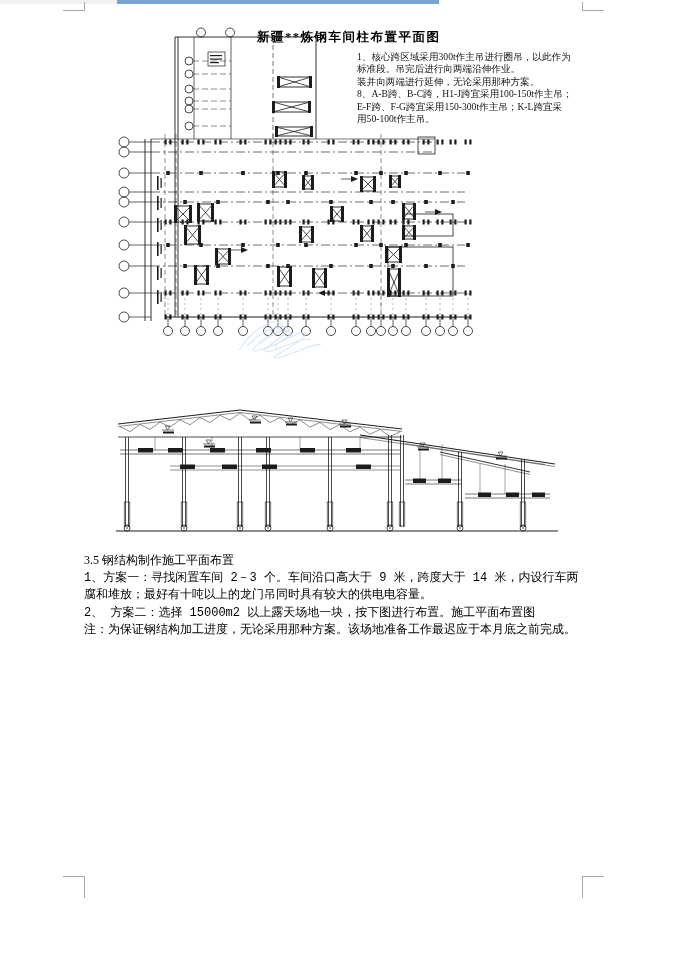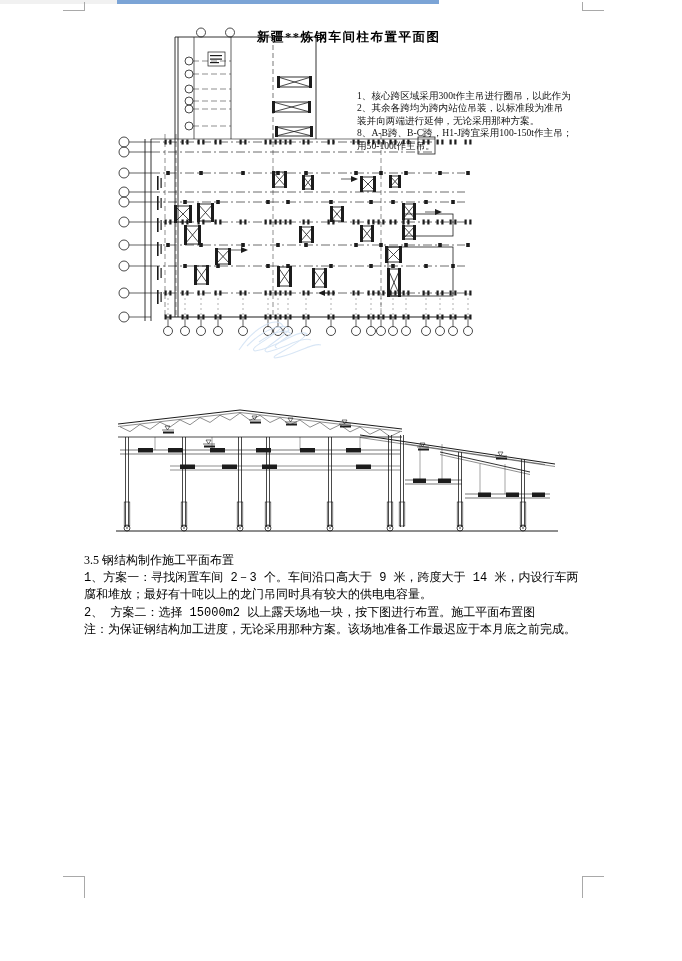"1、核心跨区域采用300t作主吊进行圈吊，以此作为" .plan-notes { margin-top: 39px -> none }
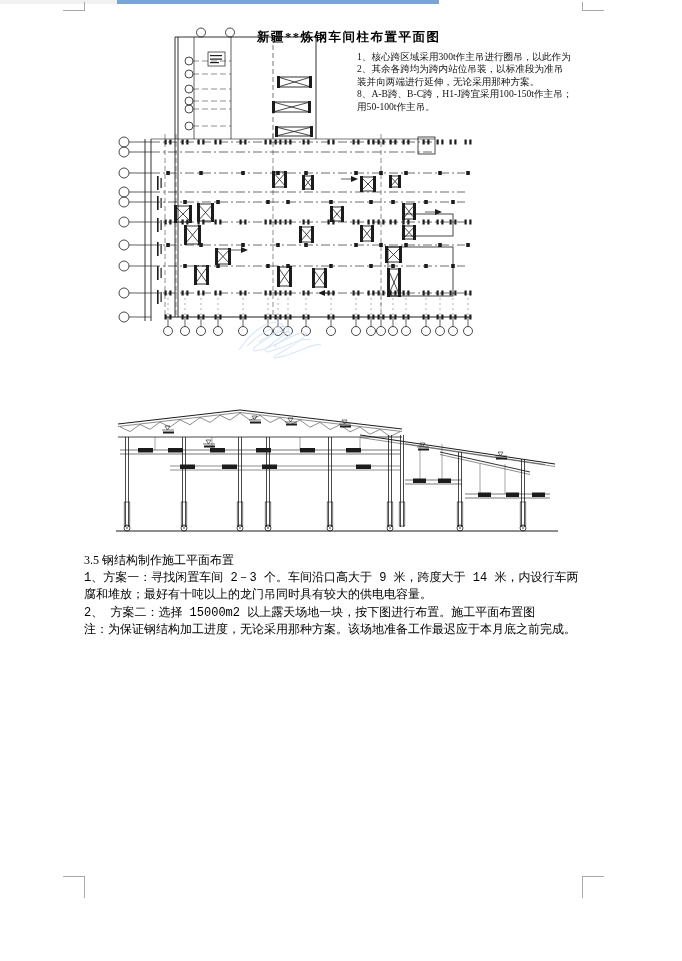"标准段。吊完后进行向两端沿伸作业。" div { html: none -> <div>标准段。吊完后进行向两端沿伸作业。</div> }
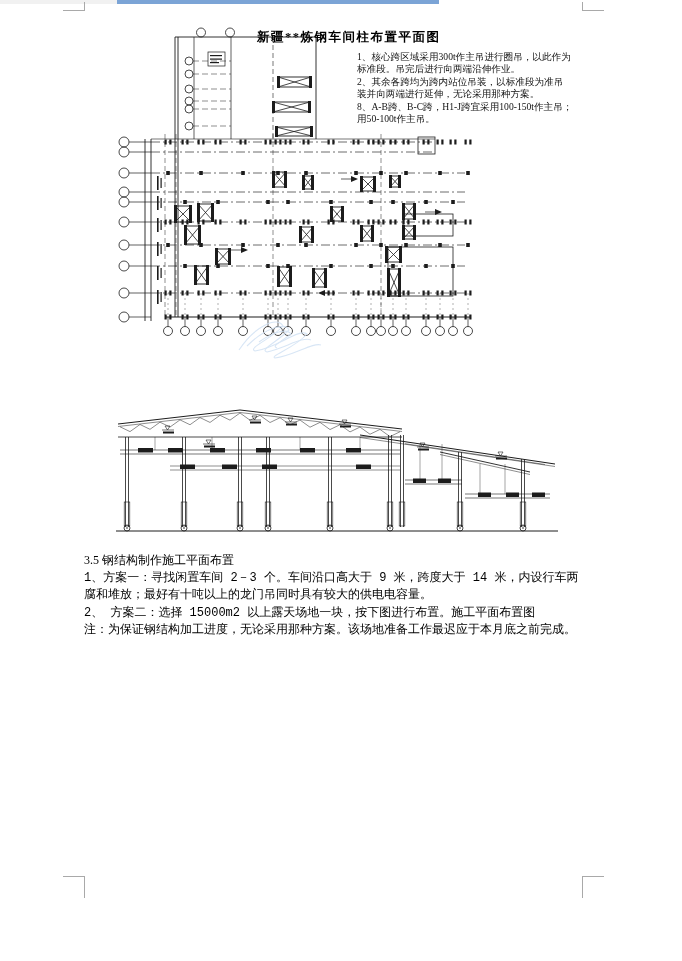"2、其余各跨均为跨内站位吊装，以标准段为准吊" div { html: <div>2、其余各跨均为跨内站位吊装，以标准段为准吊</div> -> none }
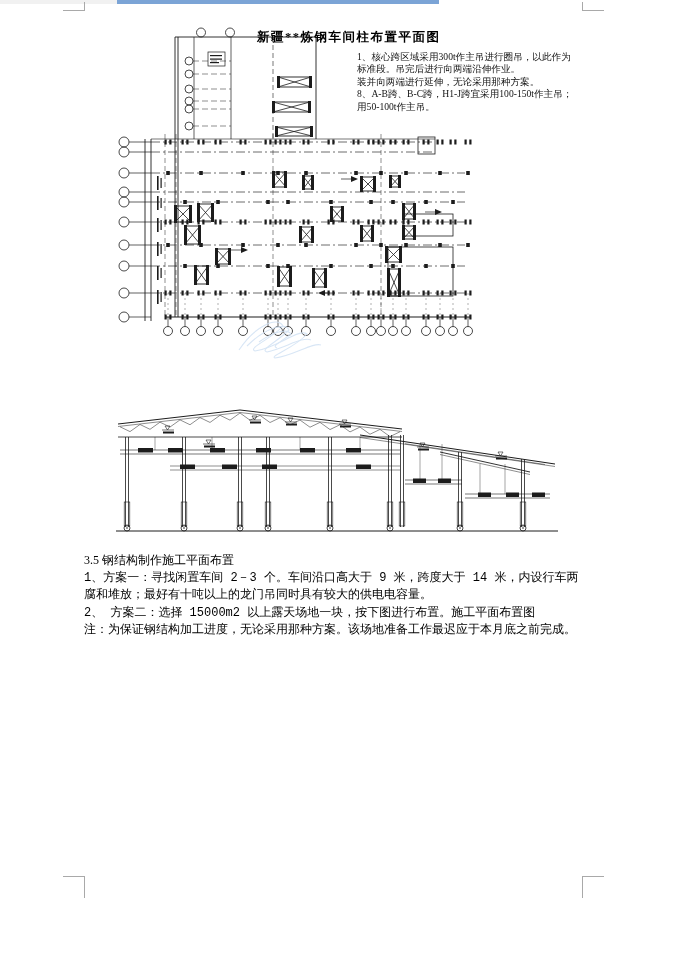"E-F跨、F-G跨宜采用150-300t作主吊；K-L跨宜采" div { html: none -> <div>E-F跨、F-G跨宜采用150-300t作主吊；K-L跨宜采</div> }
